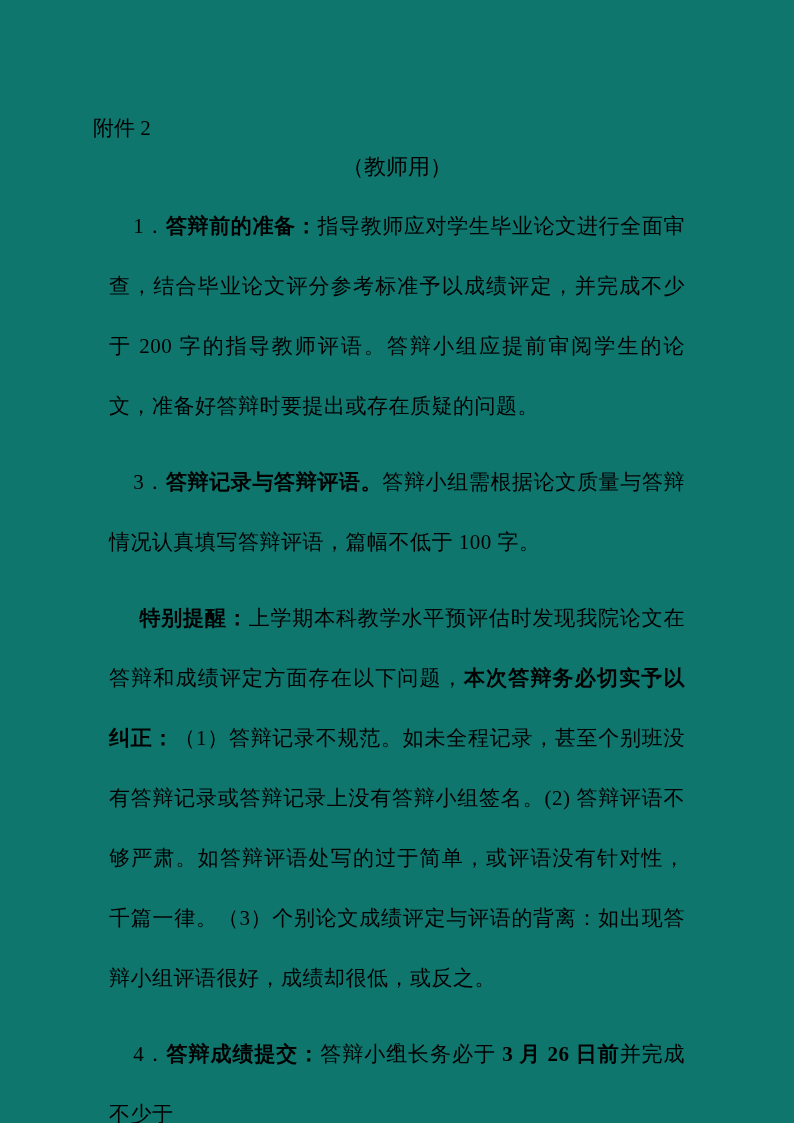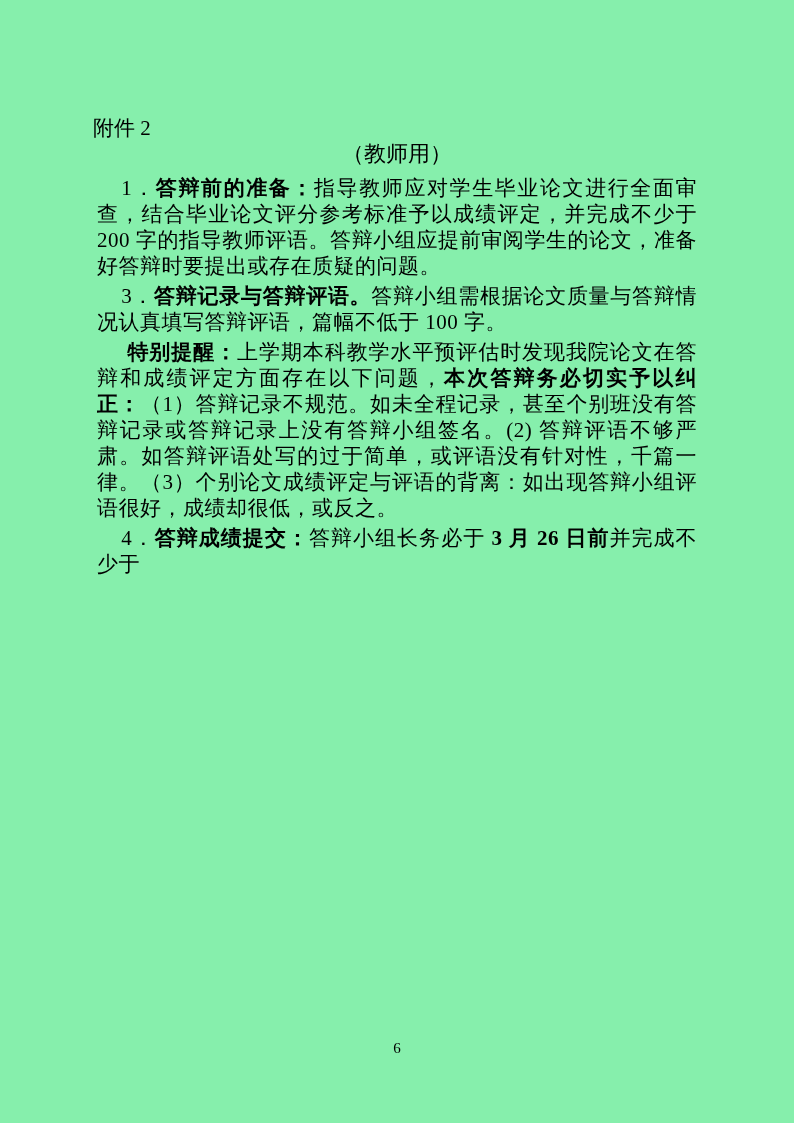"附件 2" .page { background: #86efac -> #0f766e }
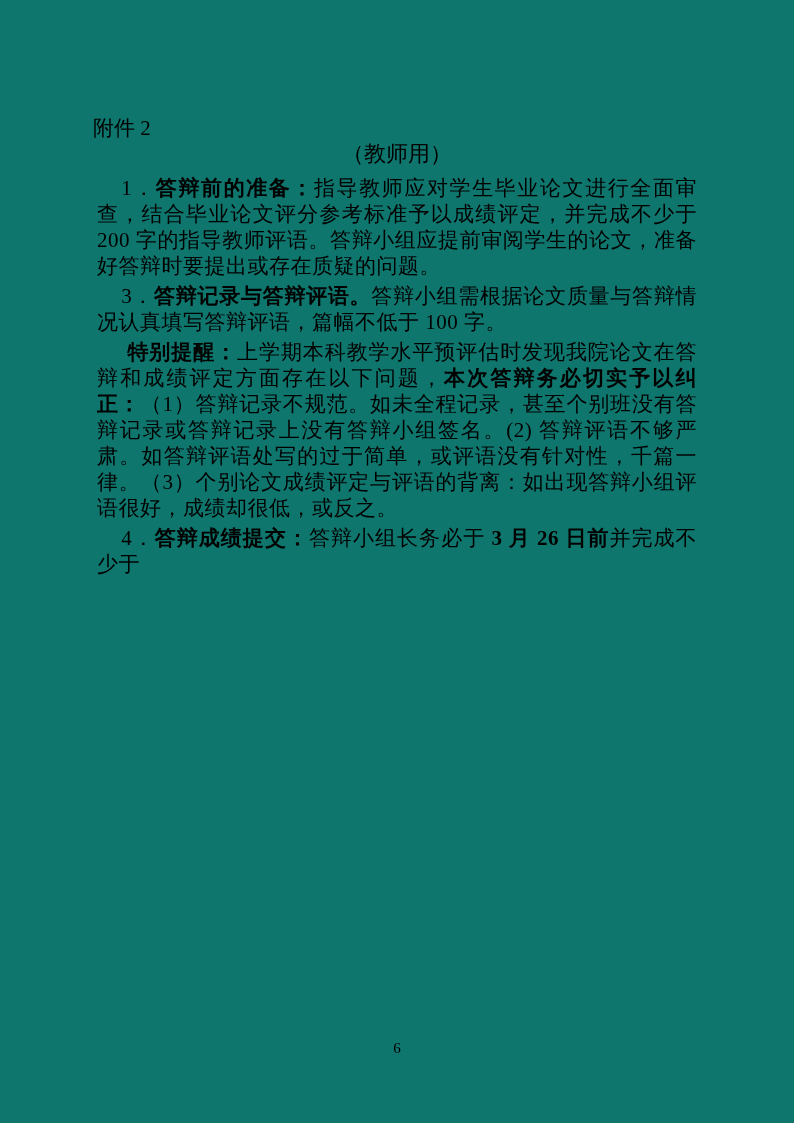"（教师用）" .doc-subtitle { margin-top: none -> 13px }
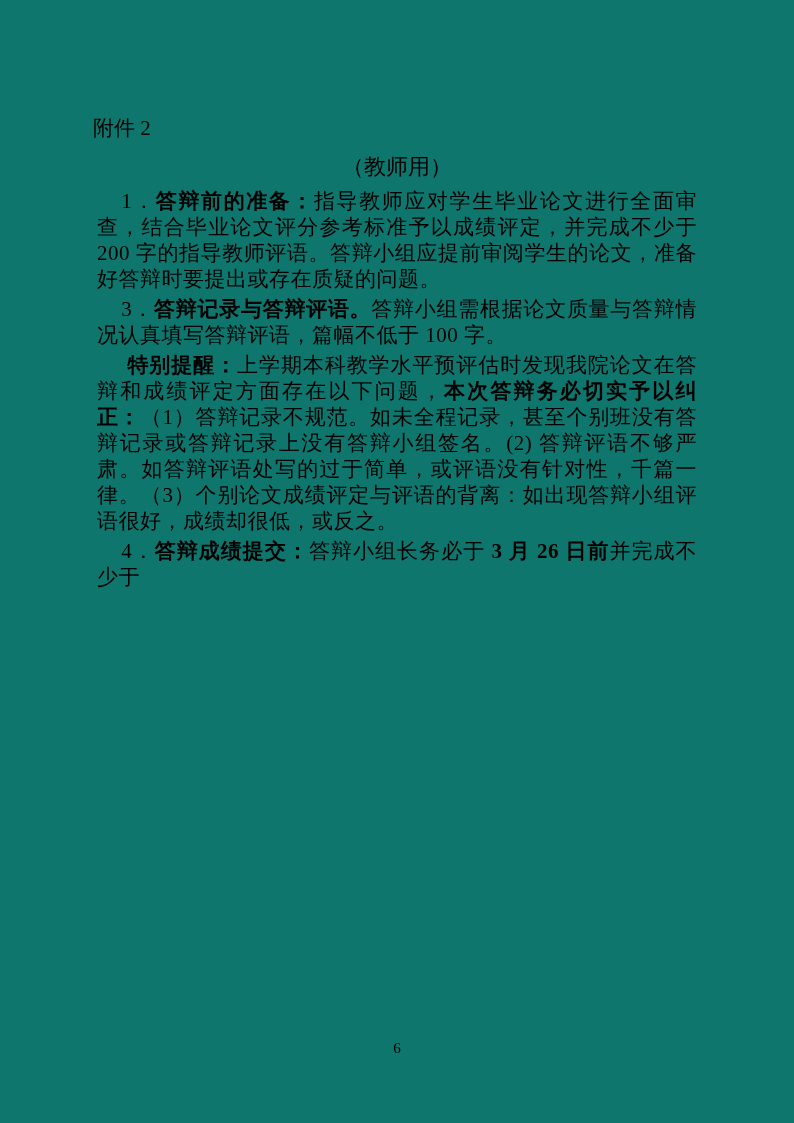"1．答辩前的准备：指导教师应对学生毕业论文进行全面审查，结合毕业论文评分参考标准" .para { line-height: 26px -> 60px; margin: 4px -> 16px }
